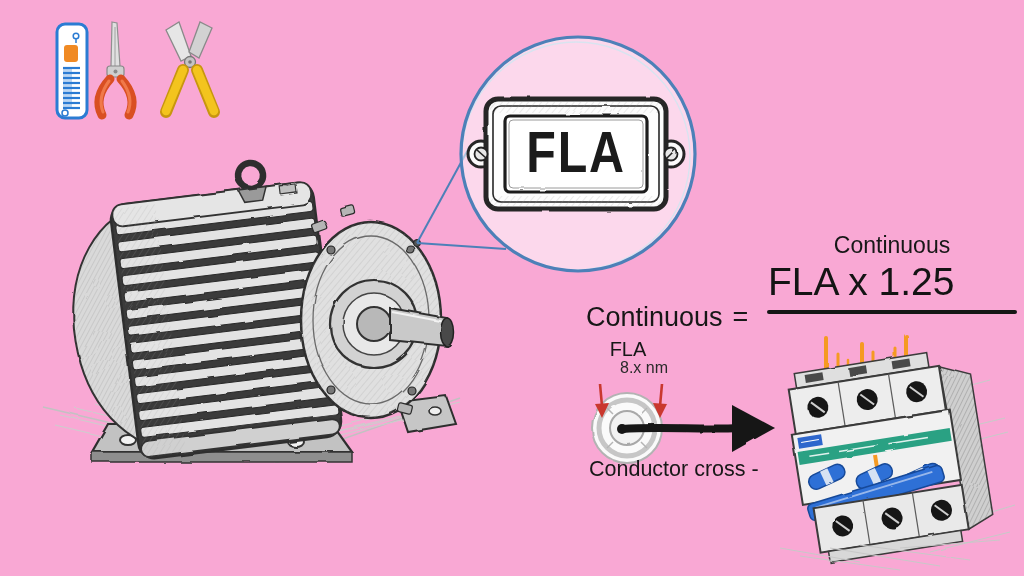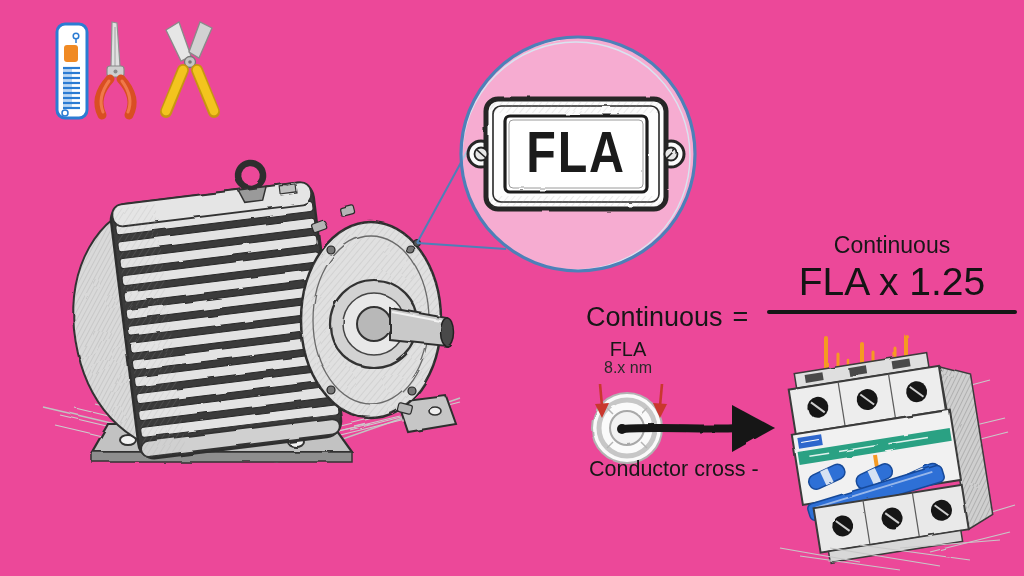"FLA" .scene { background: #ec4899 -> #f9a8d4 }
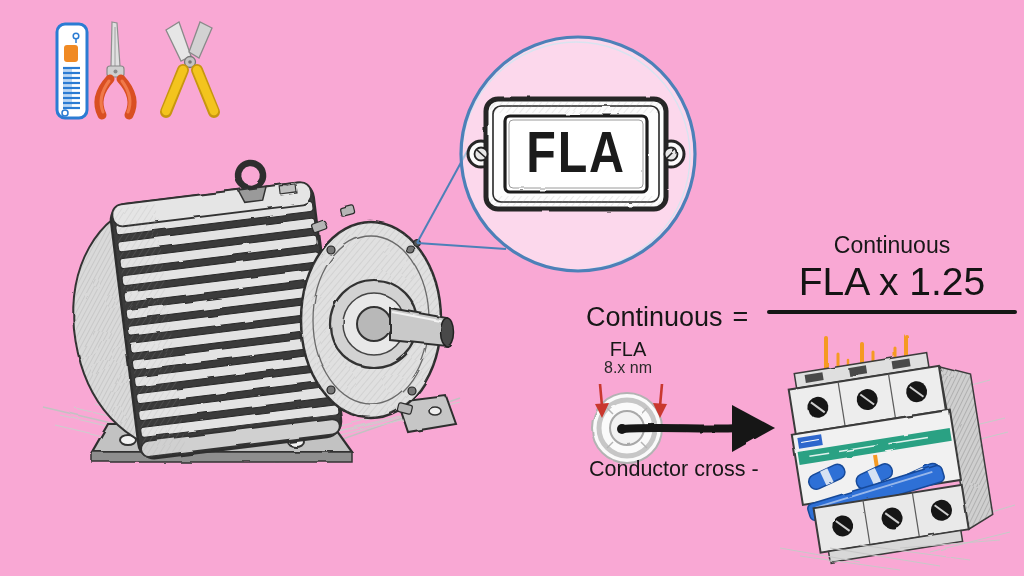"FLA x 1.25" .formula-rhs { text-align: center -> none }
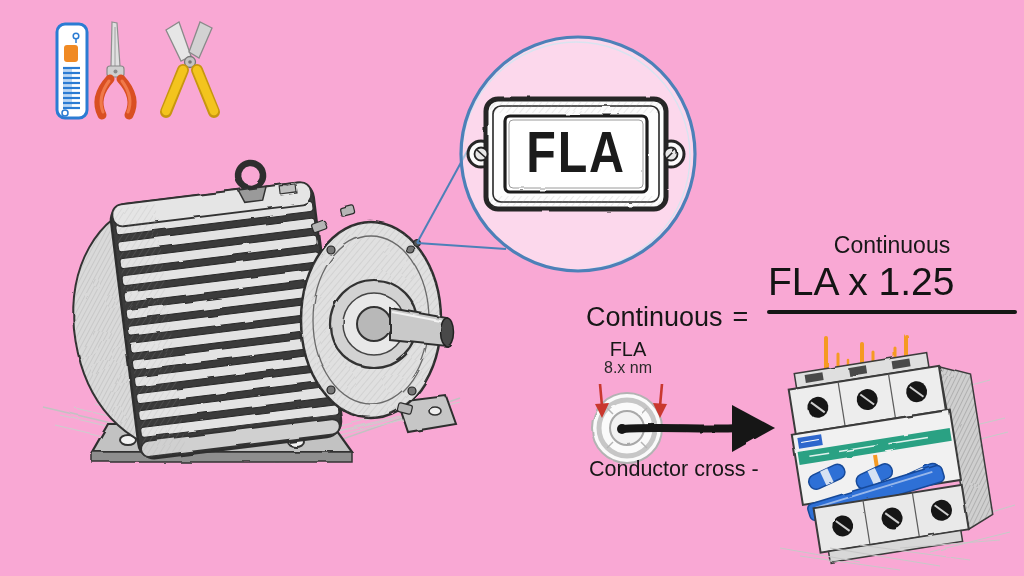"8.x nm" .cond-size { text-align: center -> right }
